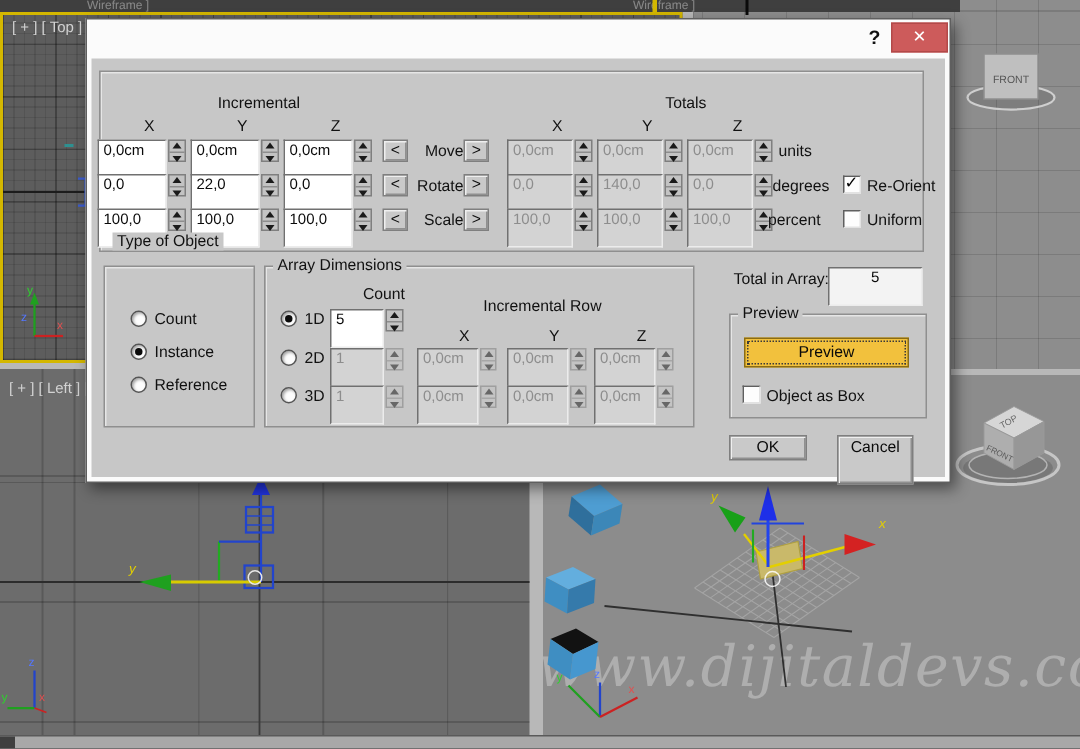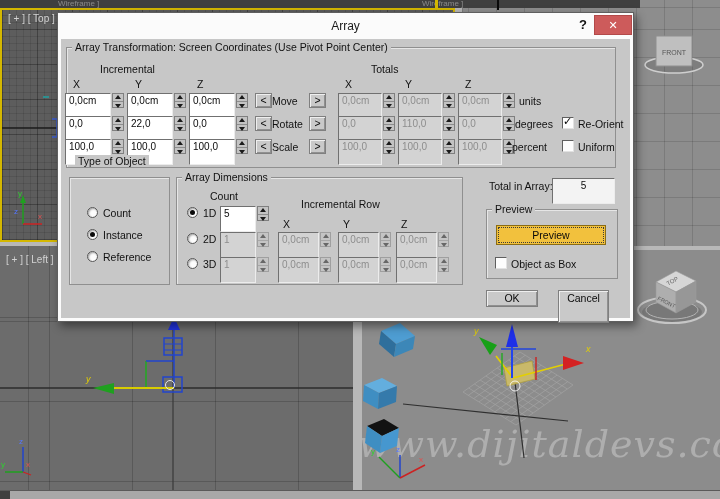"Array" div { html: <div>Array</div> -> none }
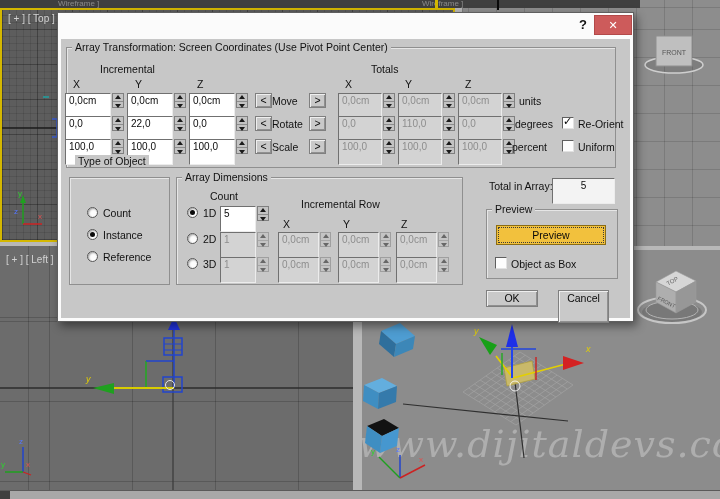"Array Transformation: Screen Coordinates" div.grp-label { html: <div>Array Transformation: Screen Coordinates (Use Pivot Point Center)</div> -> none }
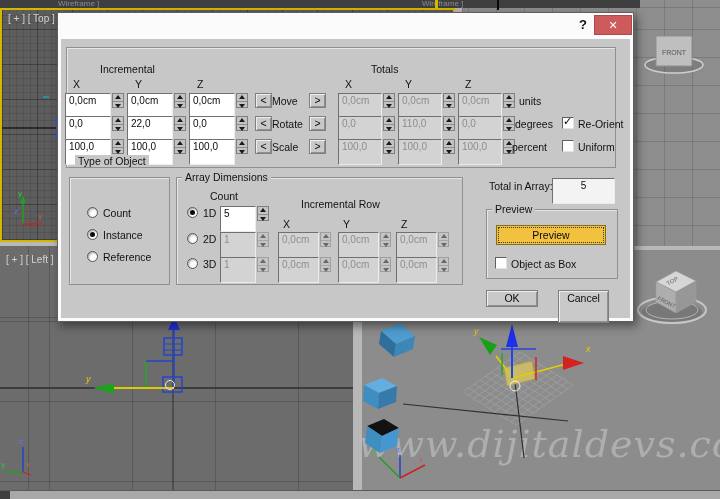"Incremental" .hdr { text-align: left -> right }
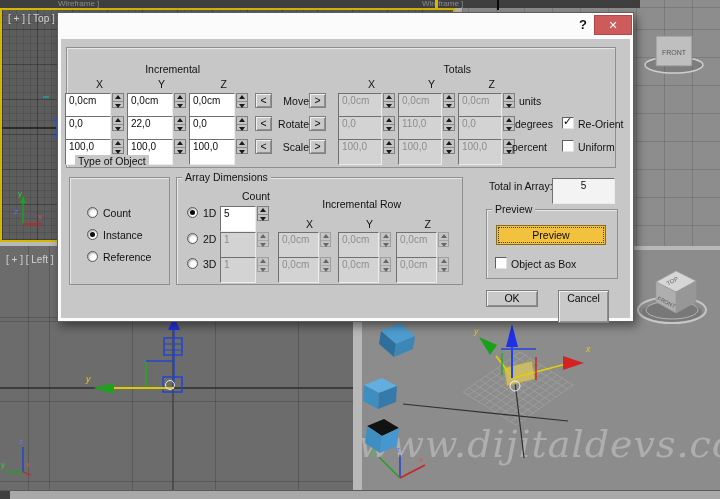"110,0" div.fld { text: 110,0 -> 140,0 }
